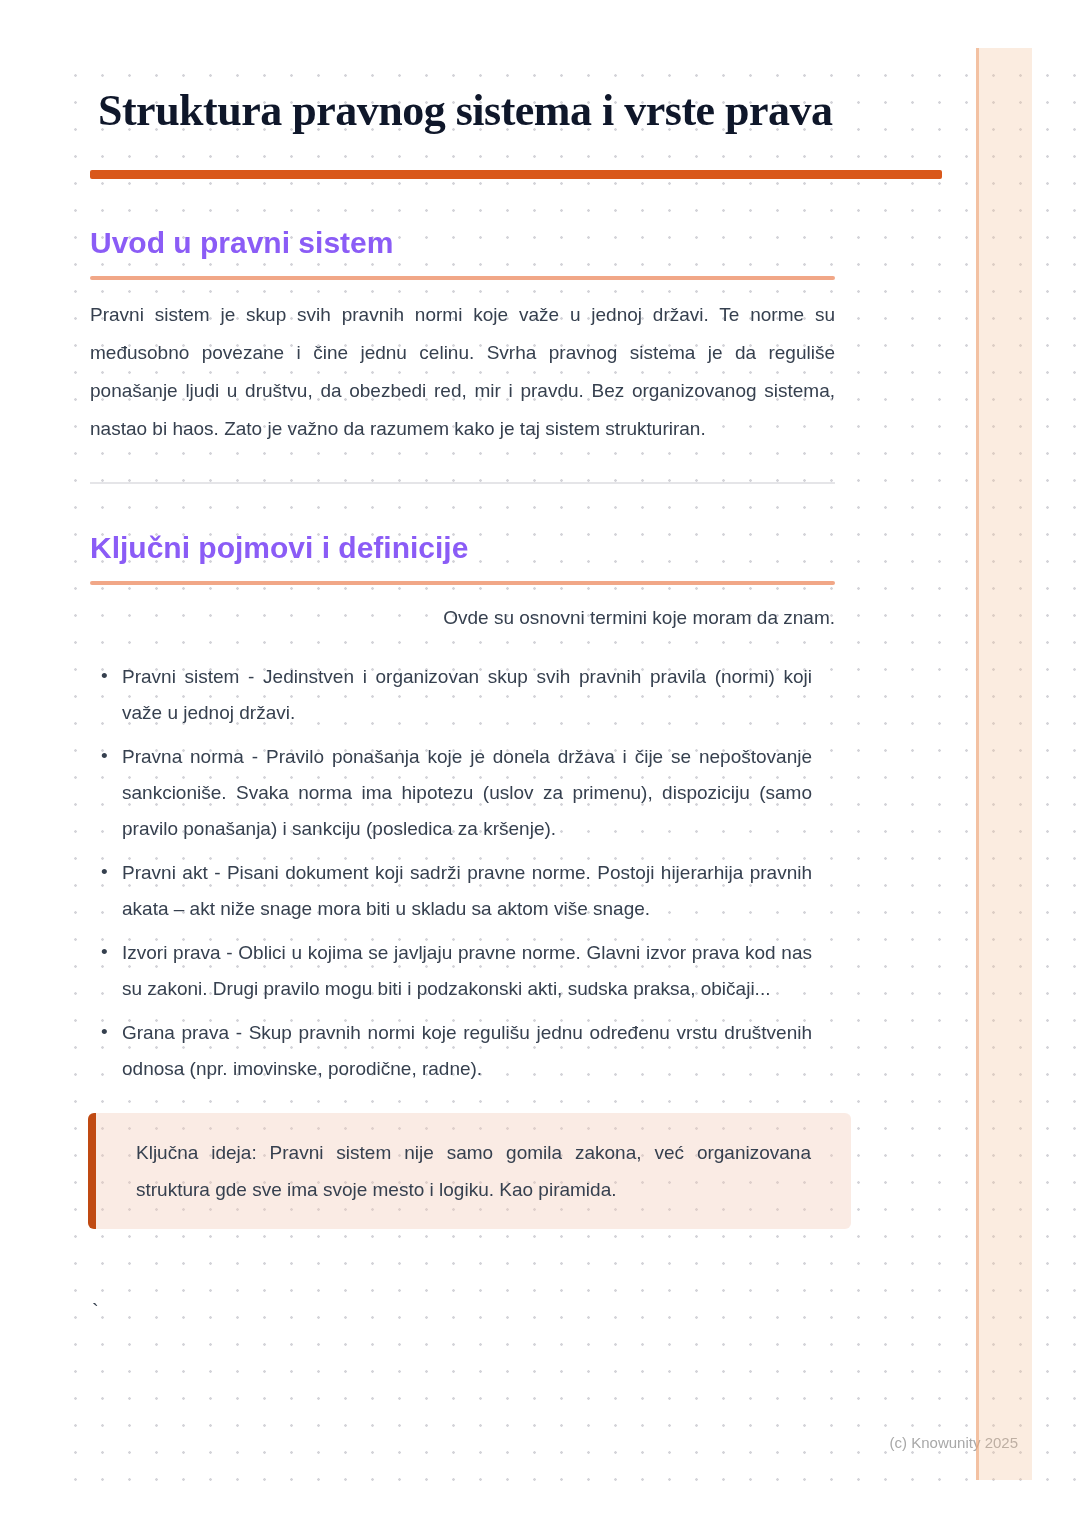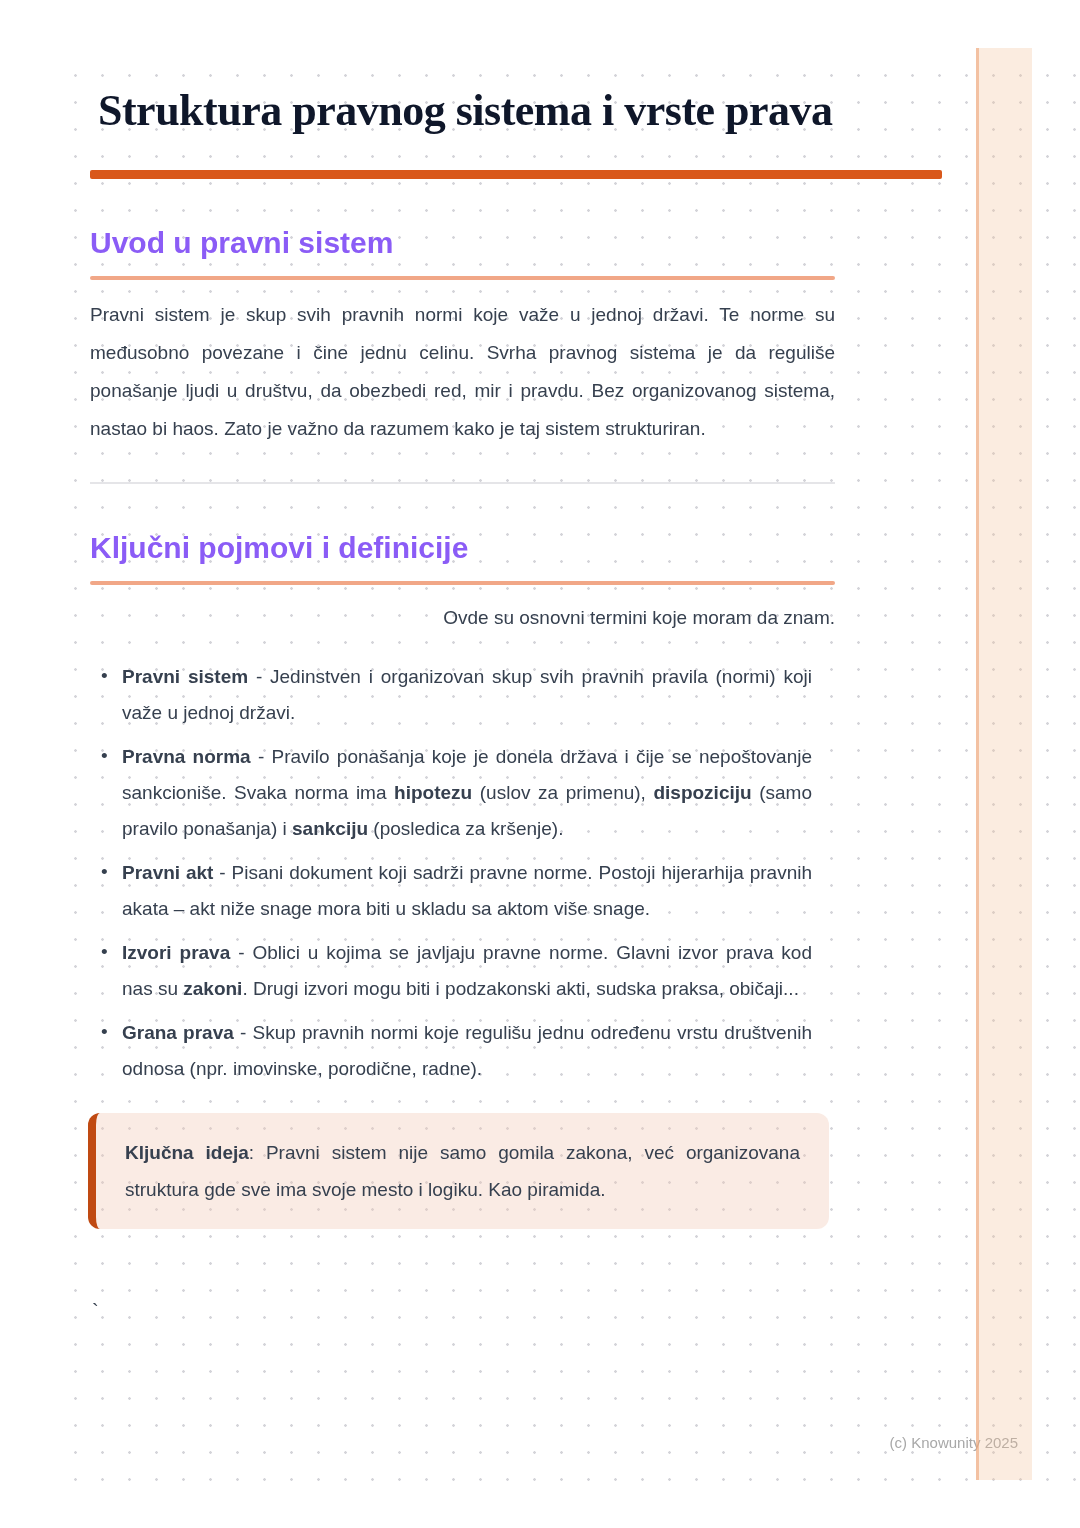"Pravni sistem" .bold { font-weight: bold -> normal }
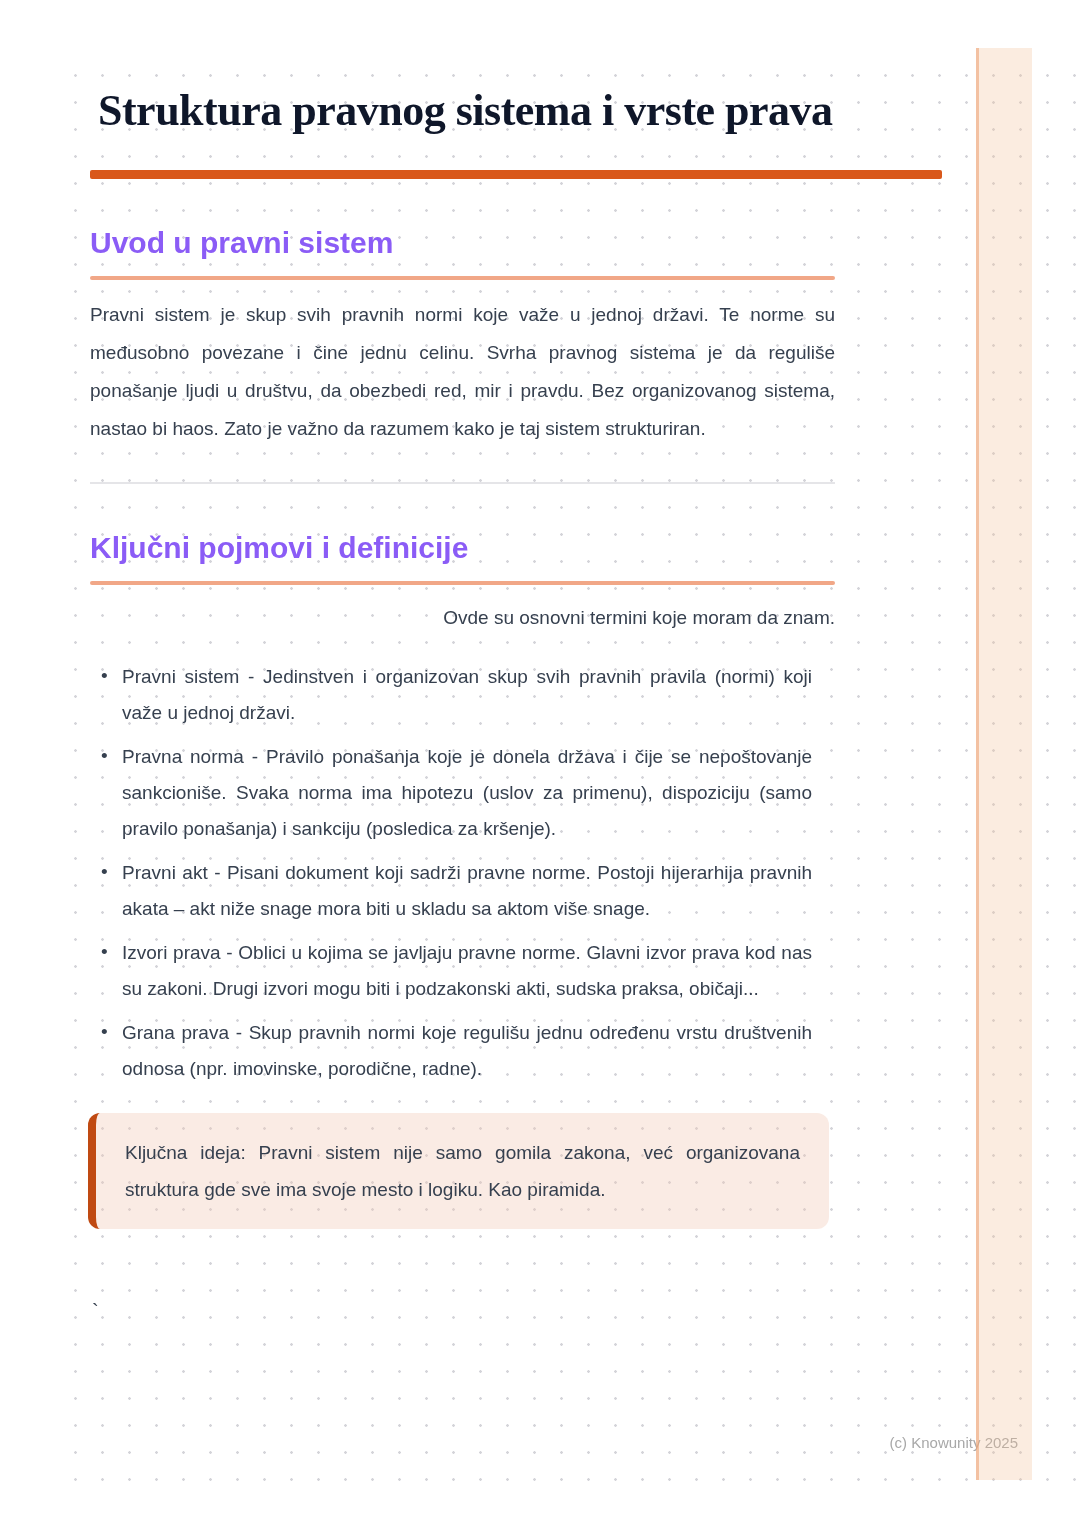". Drugi izvori mogu biti" span { text: izvori -> pravilo }
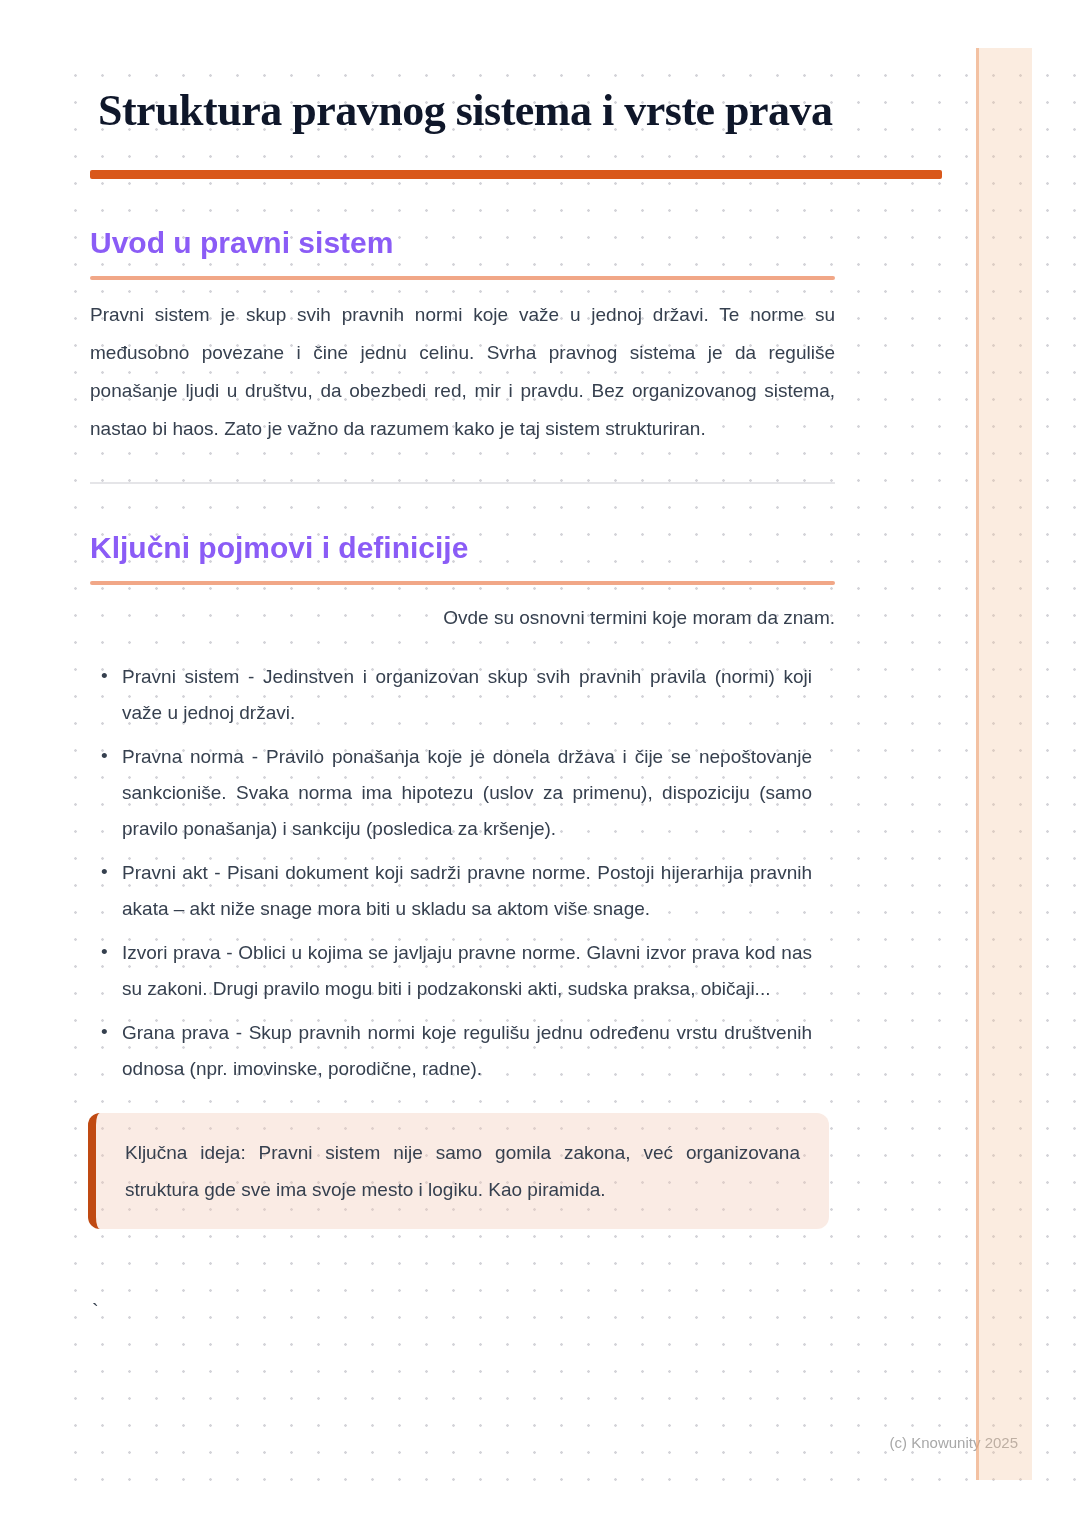"Ključna ideja: Pravni sistem nije" .callout { border-radius: 12px -> 6px; padding: 21px 29px -> 21px 40px }
